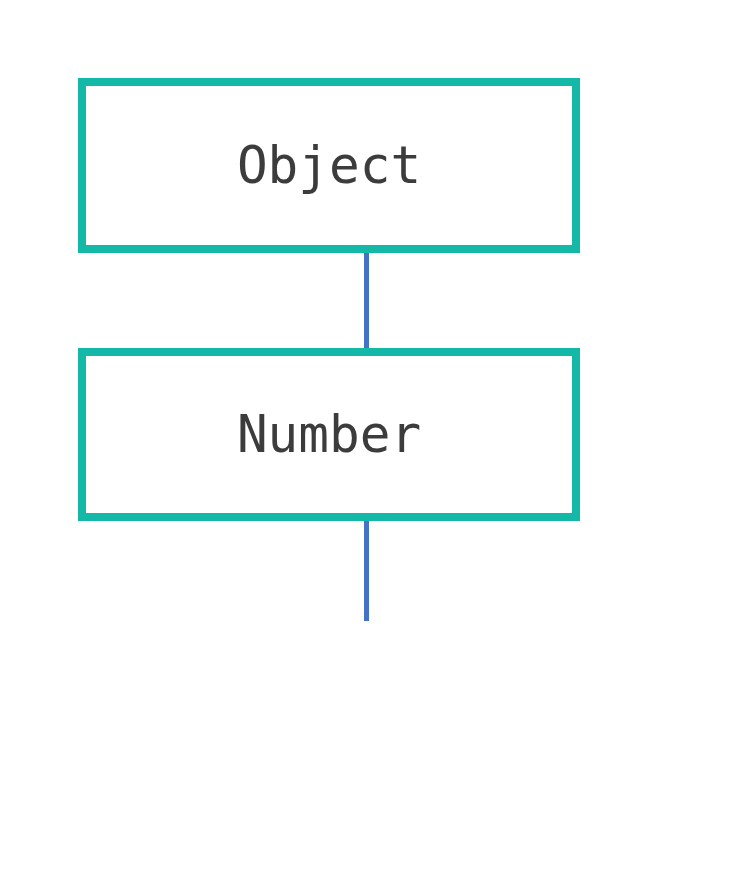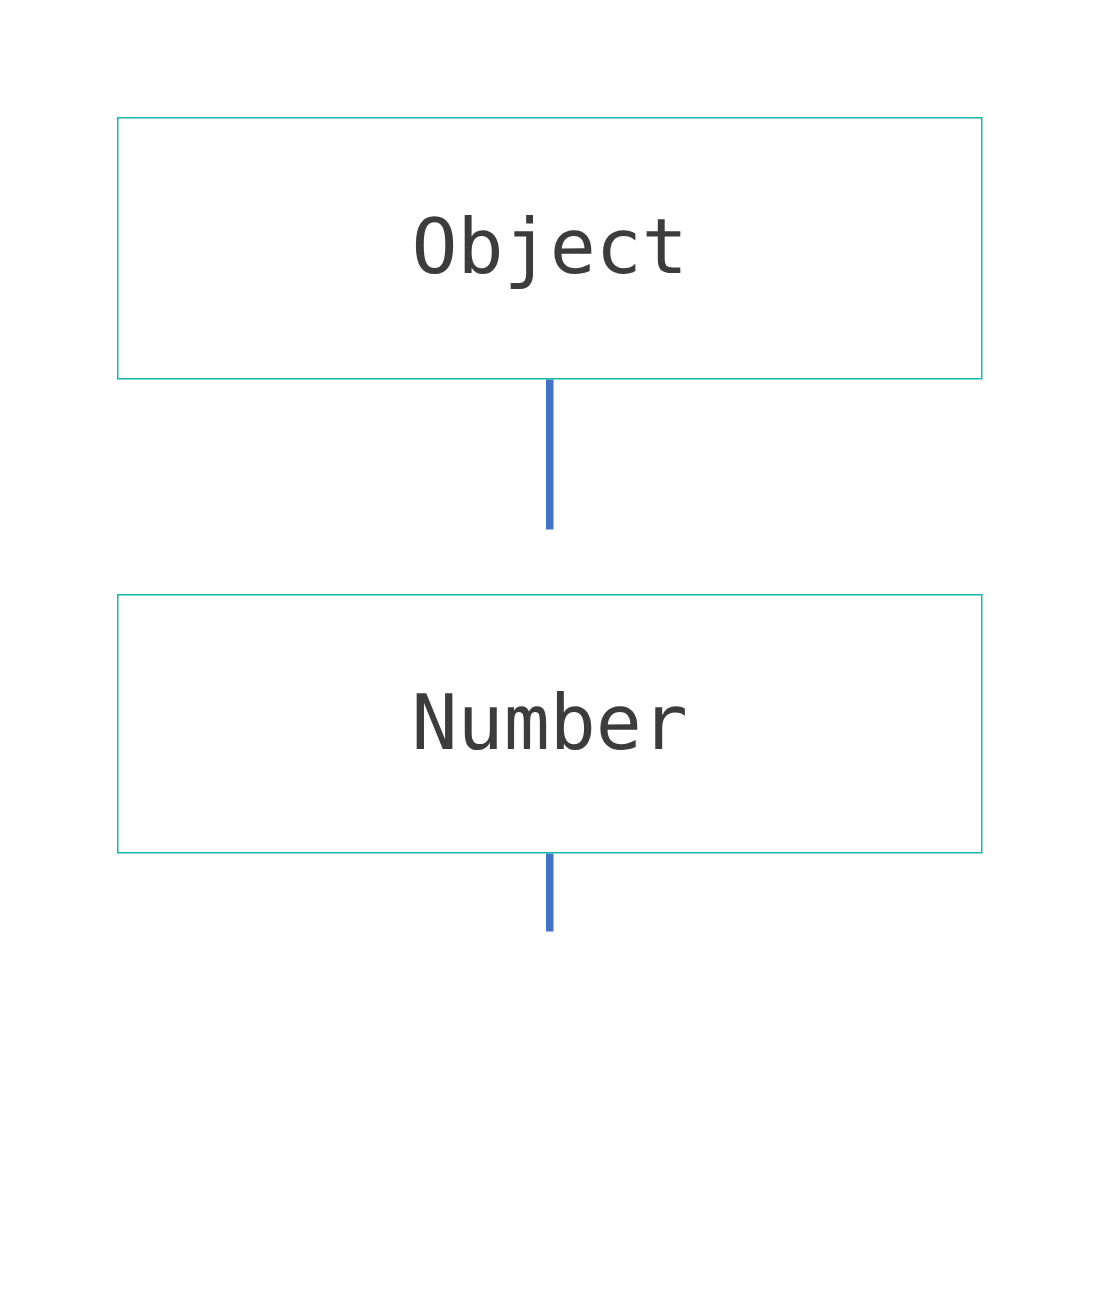"Object" .node { border: 1px solid #14b8a6 -> 8px solid #14b8a6; width: 577px -> 502px }
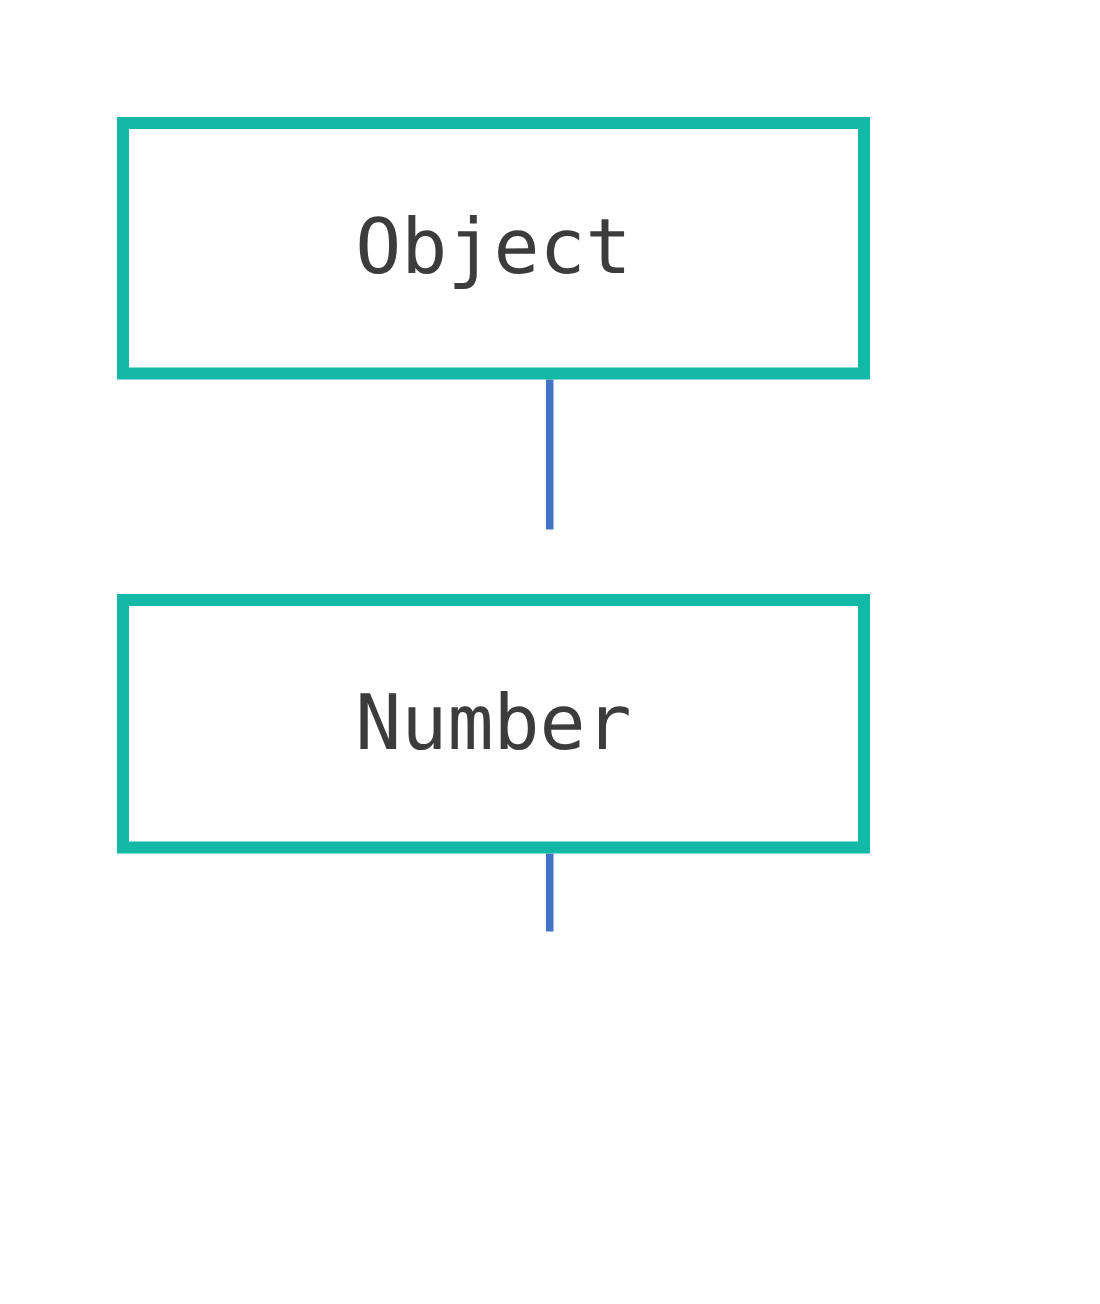"Number" #node-1 { margin-top: 48px -> none }
